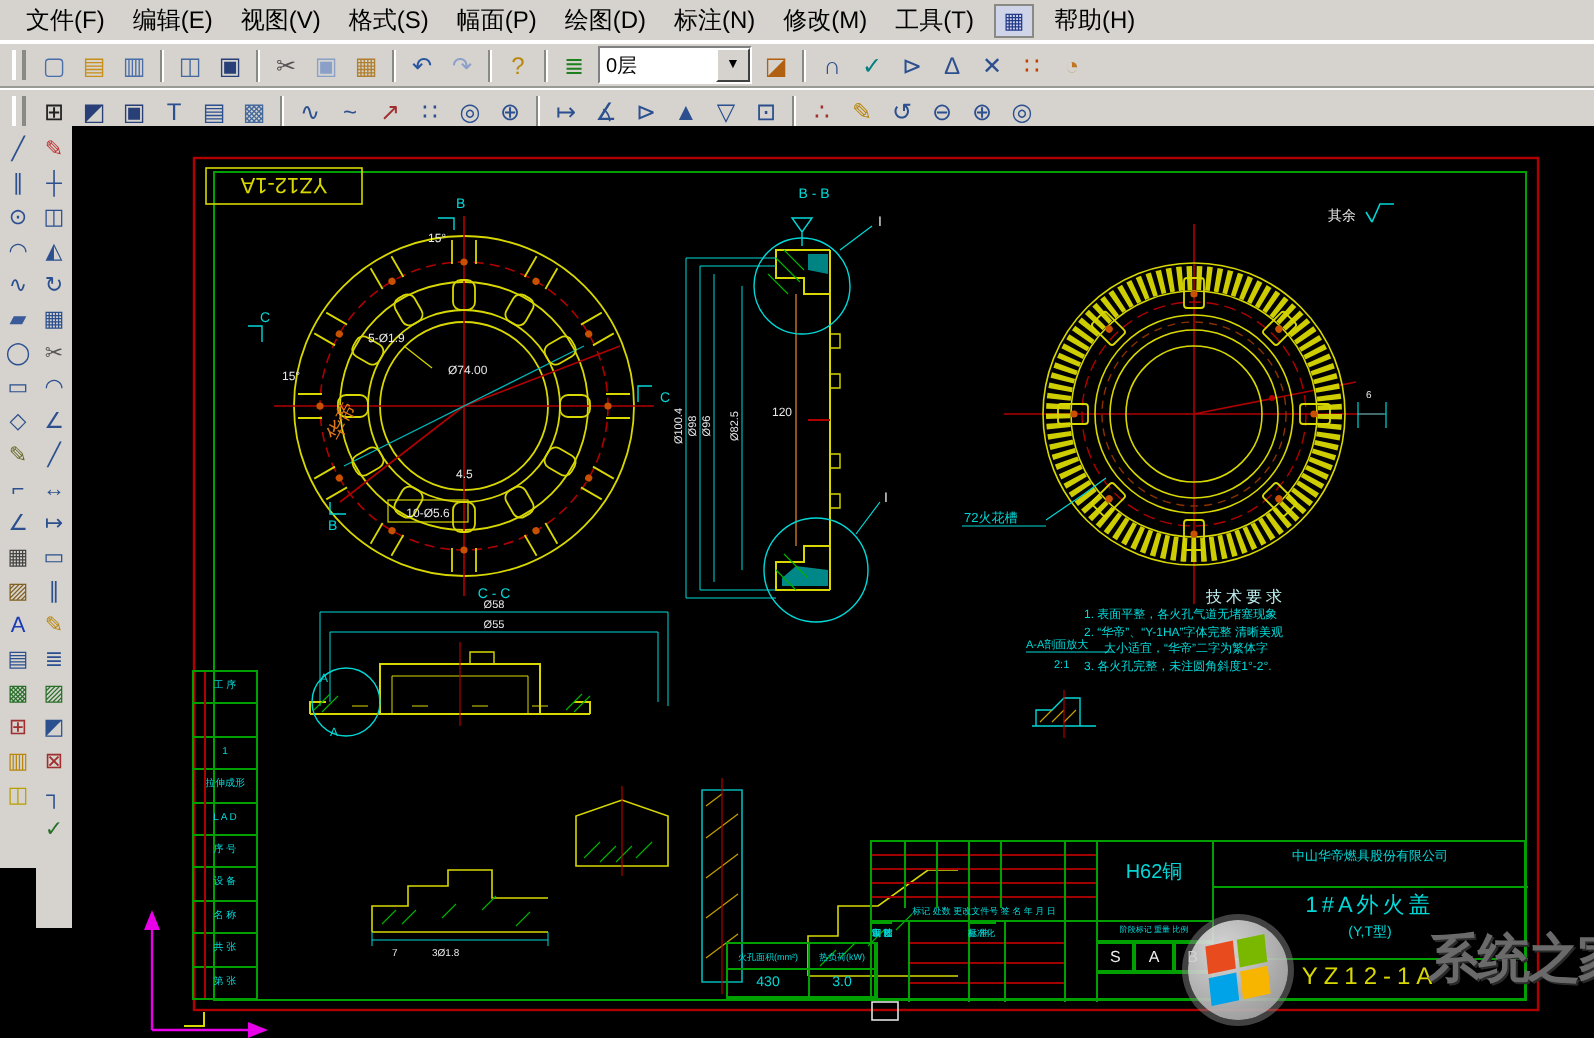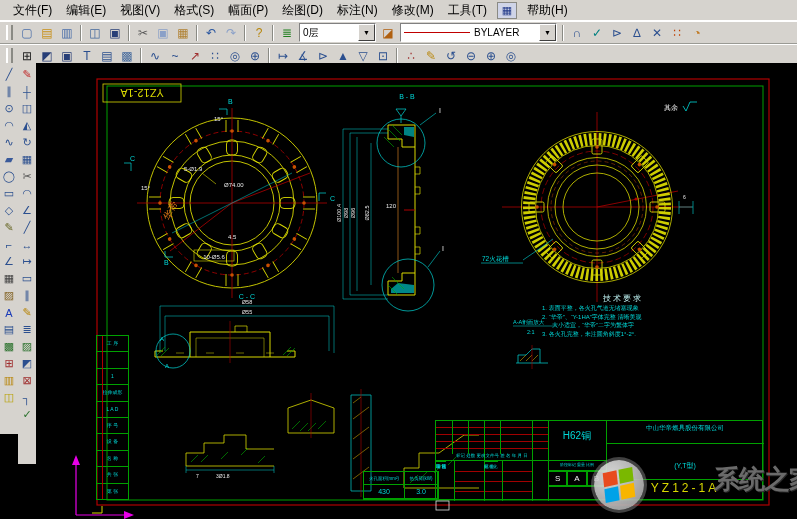"BYLAYER" span.combo { html: <span> <span></span> <span>BYLAYER</span> <span>▼</span> </span> -> none }
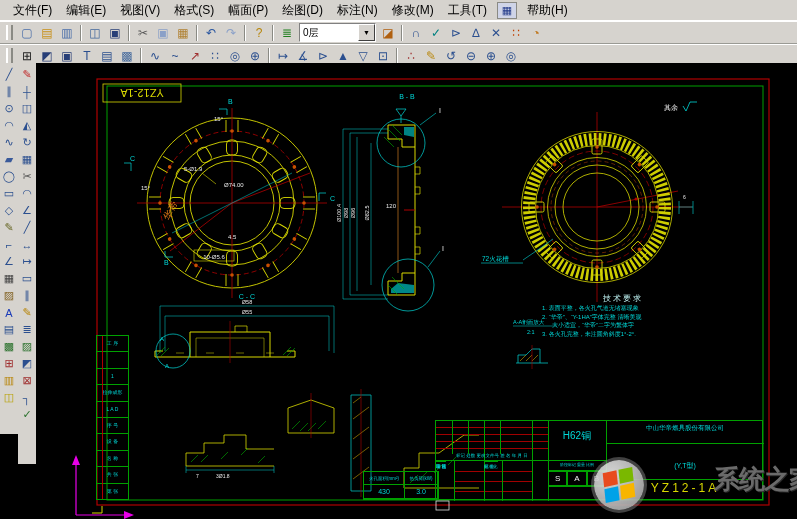"1#A外火盖" span.pname { html: none -> <span>1#A外火盖</span> }
